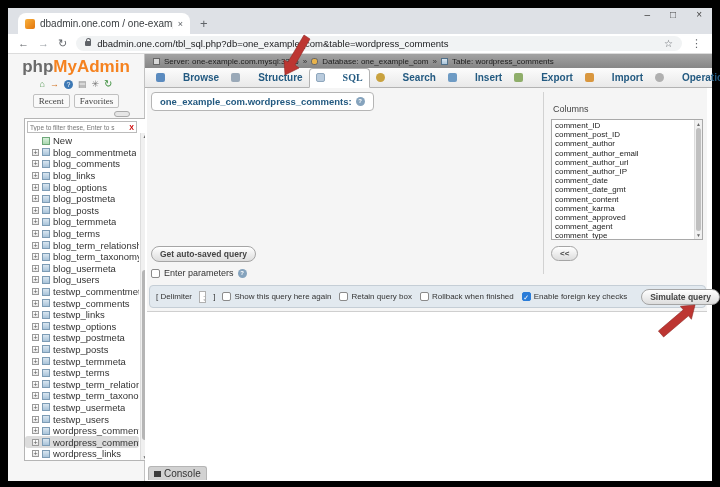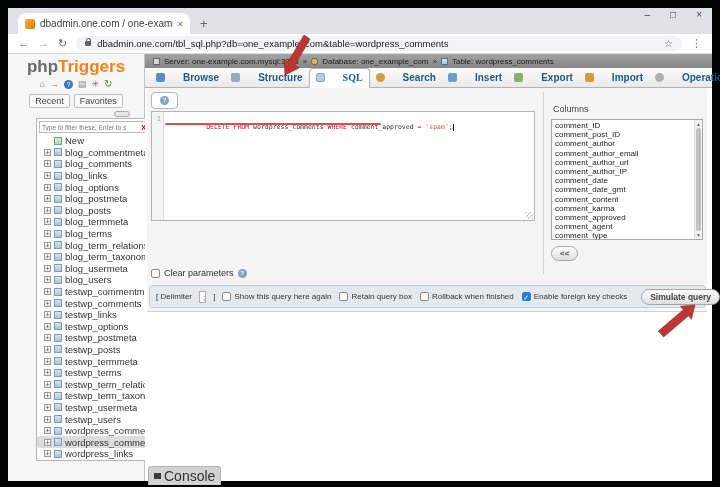"Triggers" span.l2 { text: Triggers -> MyAdmin }
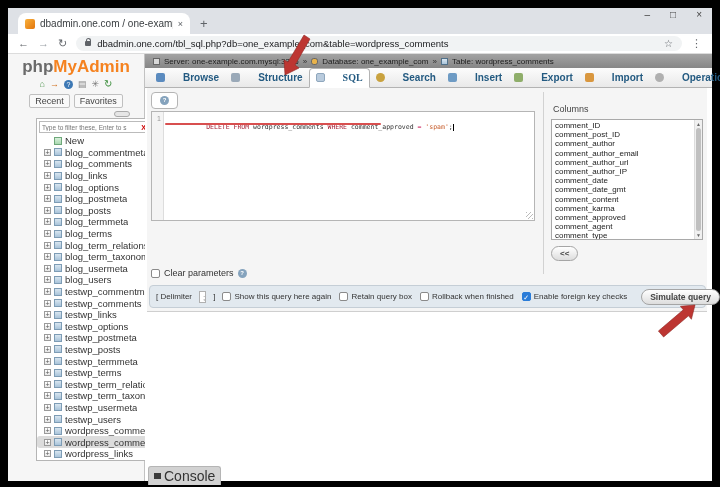"Recent" .navbtn { font-family: none -> Liberation Serif, serif }
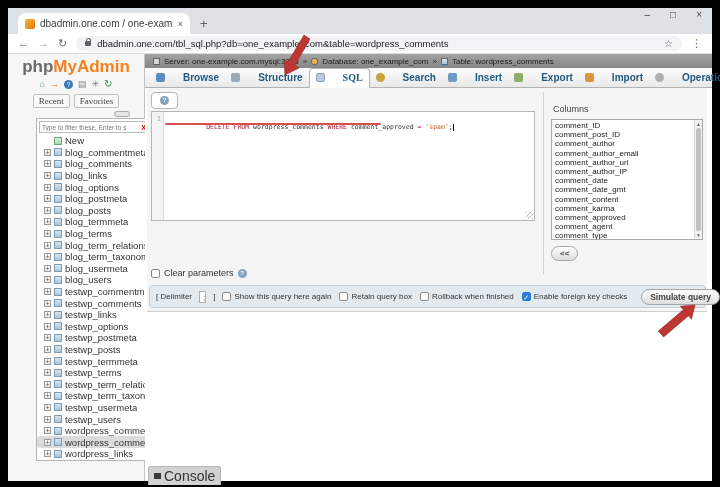"one_example_com.wordpress_comments:" span.tname { html: none -> <span>one_example_com.wordpress_comments:</span> }
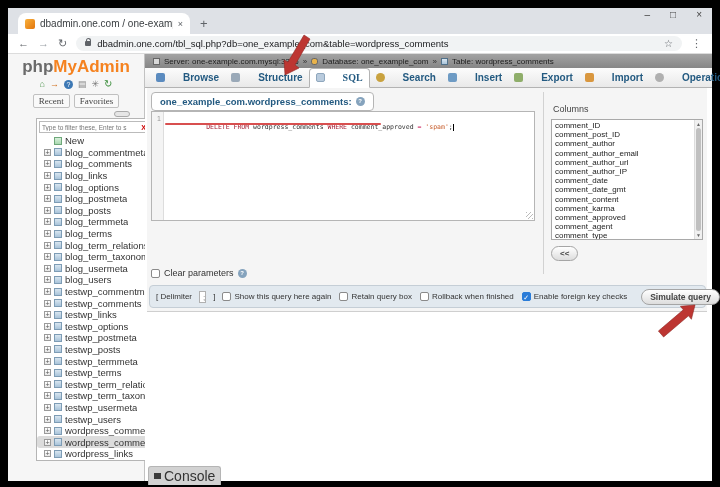"DELETE FROM wordpress_comments WHERE" div.editor { html: <div> <div>1</div> <div> <span><span>DELETE FROM </span><span>wordpress_comments </span><span>WHERE </span><span>comment_approved </span><span>= </span><span>'spam'</span><span>;</span></span><span></span> <div></div> </div> <span></span> </div> -> none }
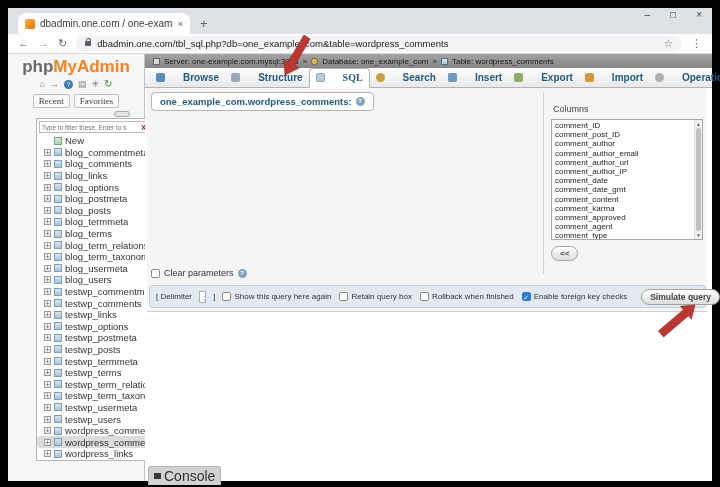"New" .treepanel { left: 28px -> 16px }
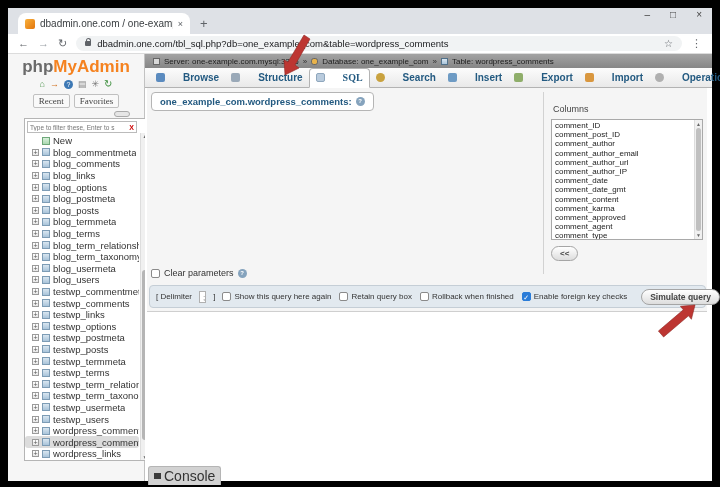"Get auto-saved query" span.pill { html: none -> <span>Get auto-saved query</span> }
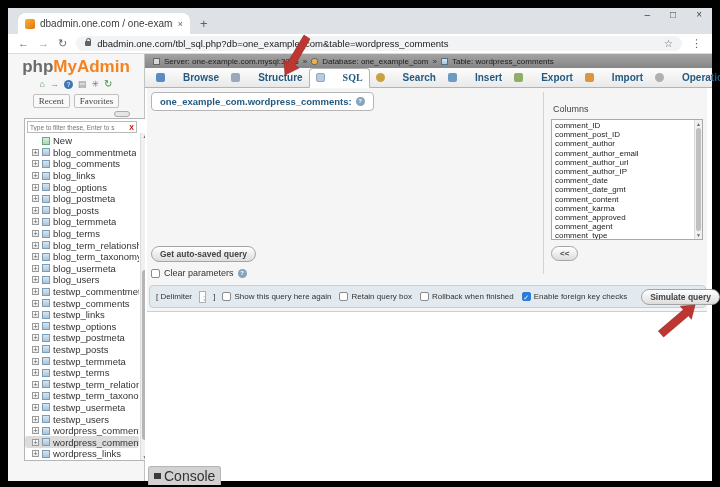"Clear parameters" span { text: Clear -> Enter }
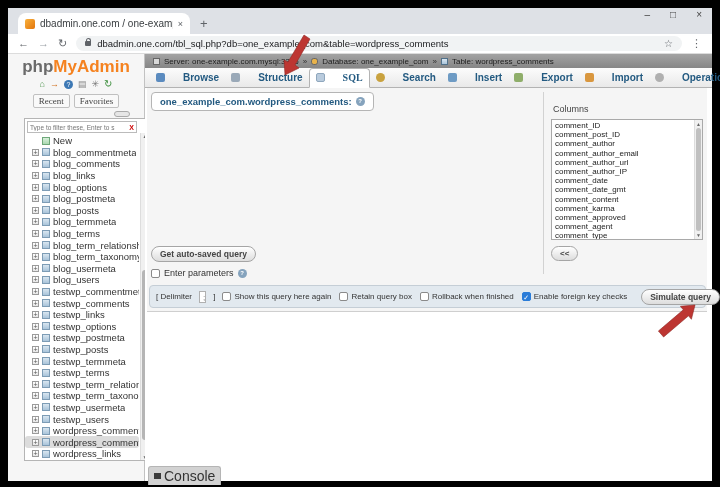"Console" .consoletab { font-size: 14px -> 10px }
